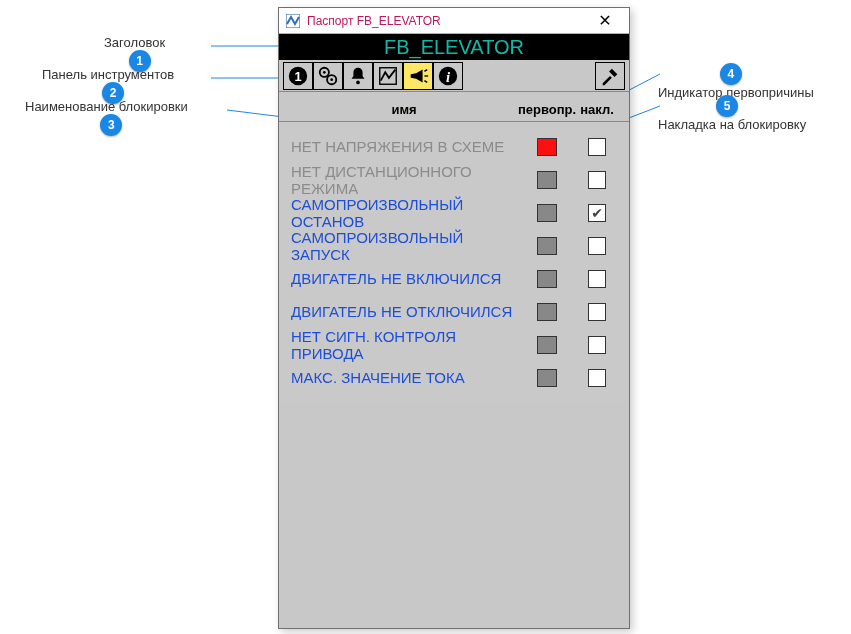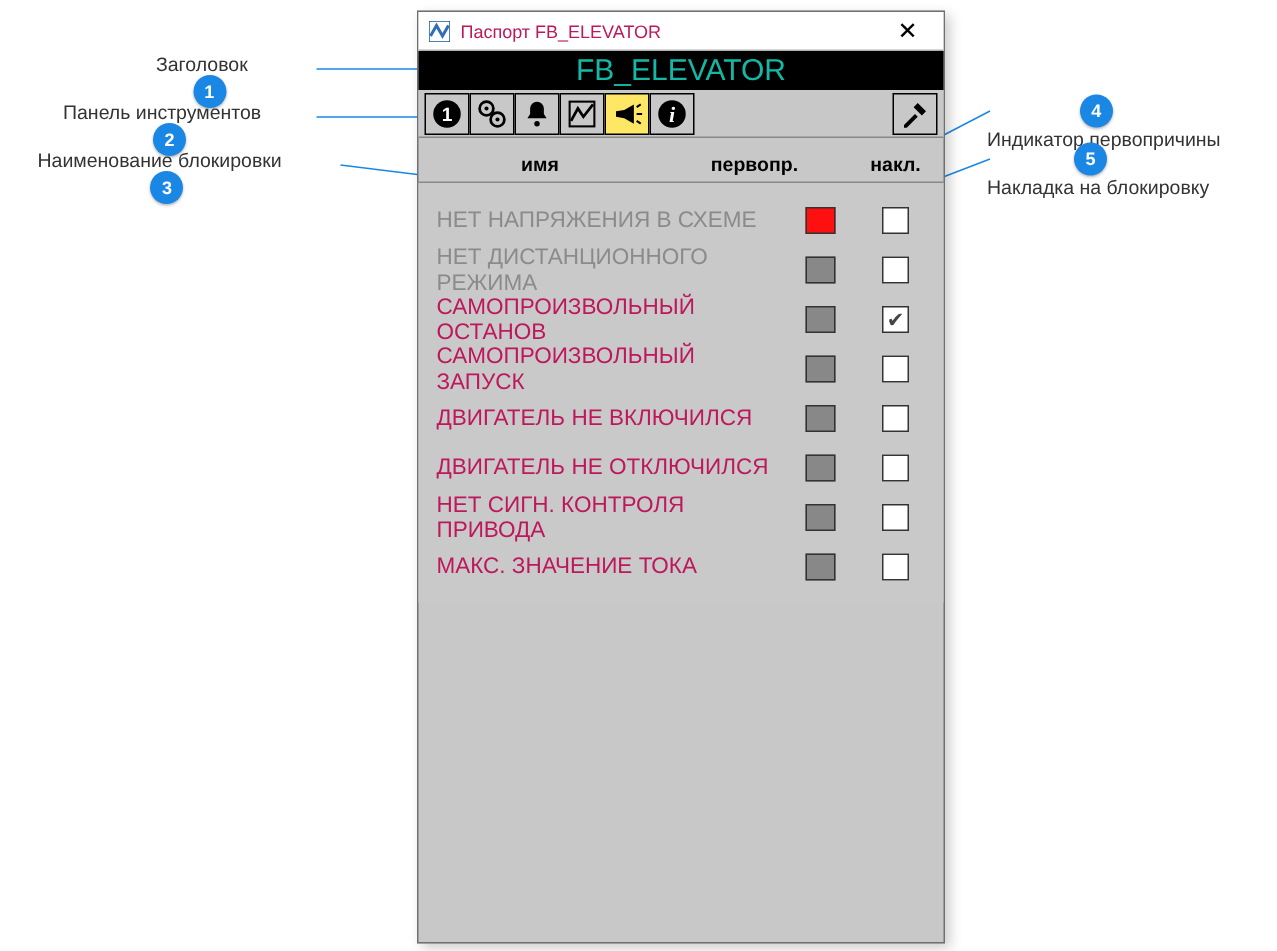"имя" .col-headers { gap: 44px -> none }
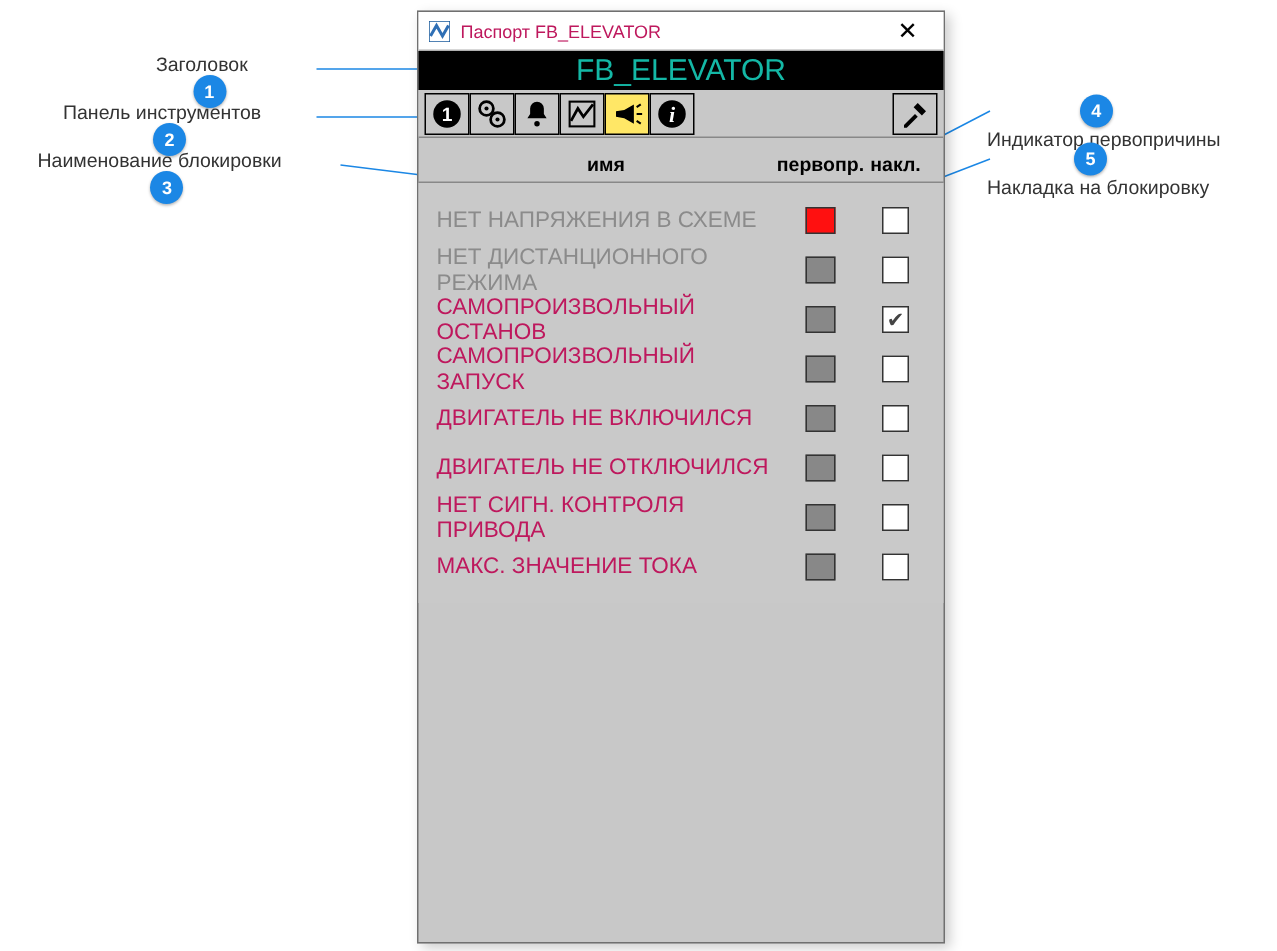"САМОПРОИЗВОЛЬНЫЙ ОСТАНОВ" .row-name.green { color: #be185d -> #1d4ed8 }
